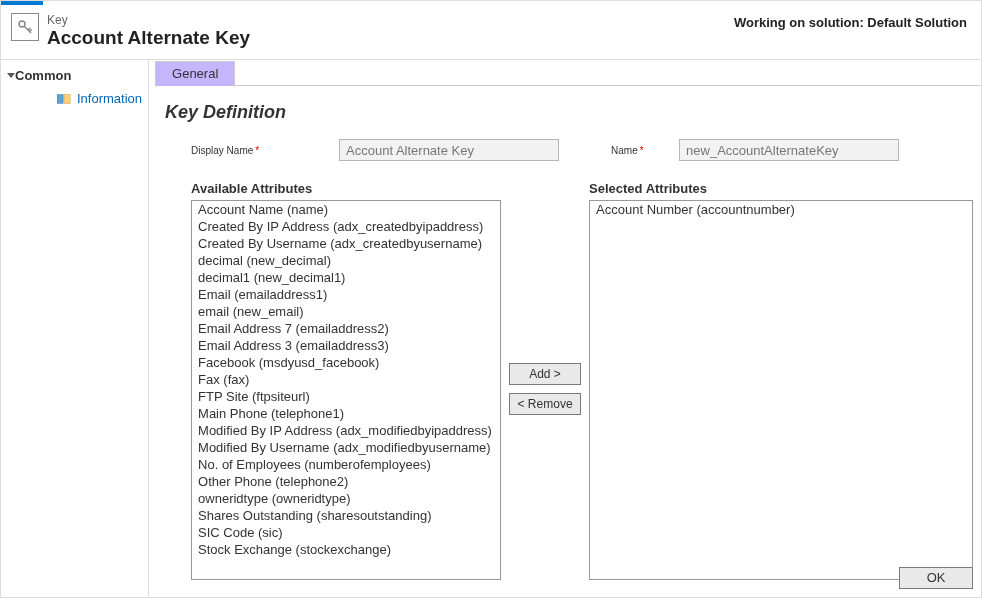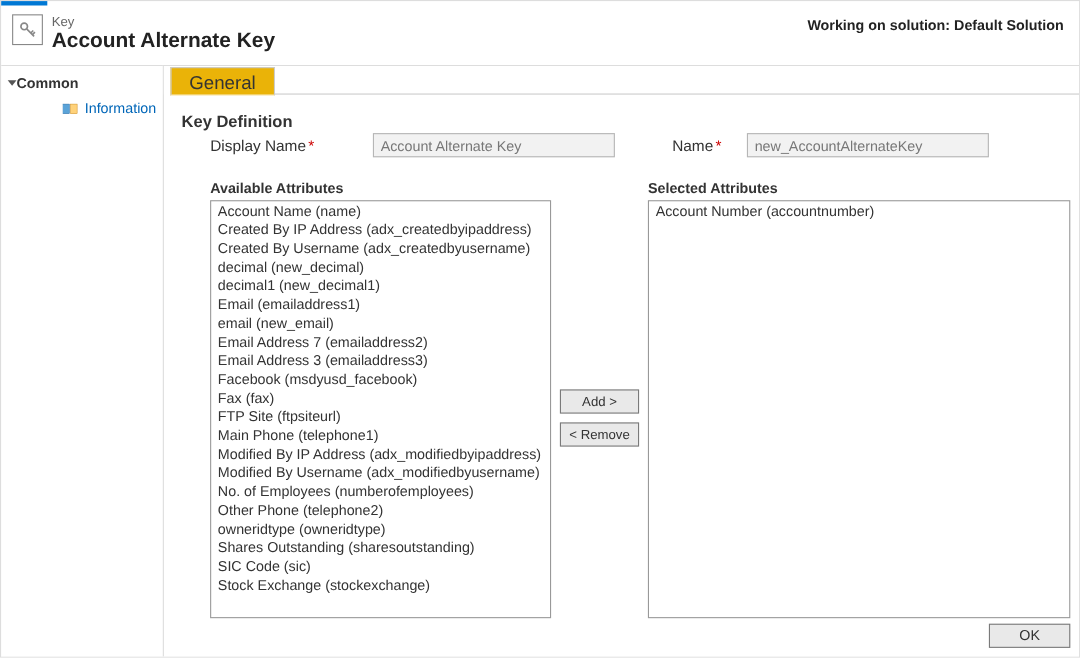"General" .tab { background: #eab308 -> #c4b5fd; font-size: 17px -> 13px }
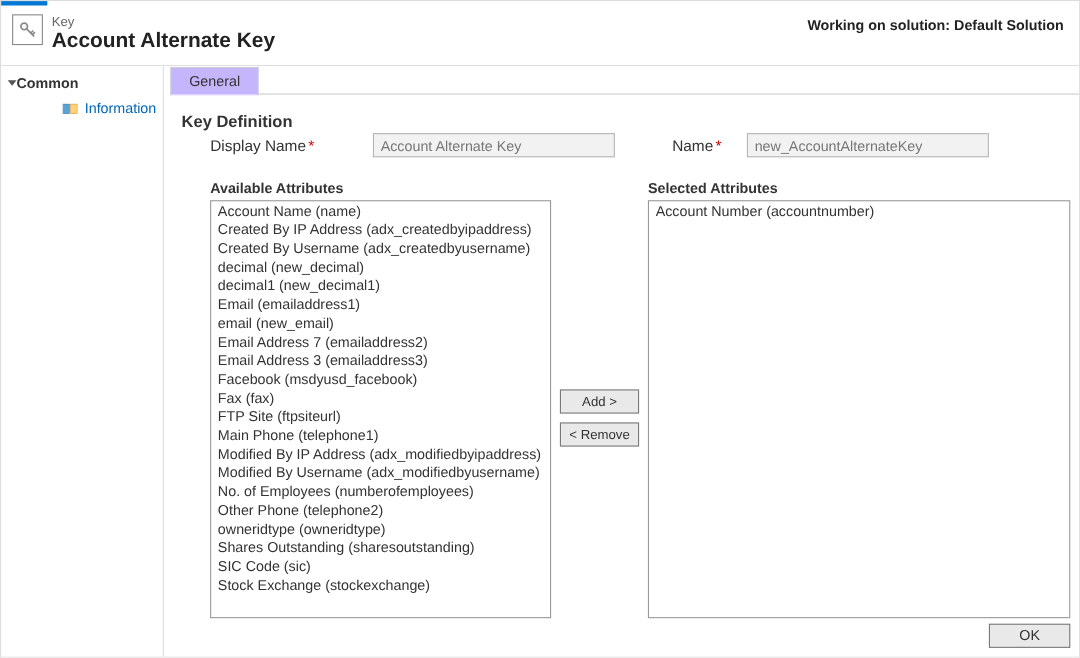"Key Definition" .section-title { font-size: 15px -> 18px; font-style: none -> italic; margin: 6px 0 2px 0 -> 6px 0 16px 0 }
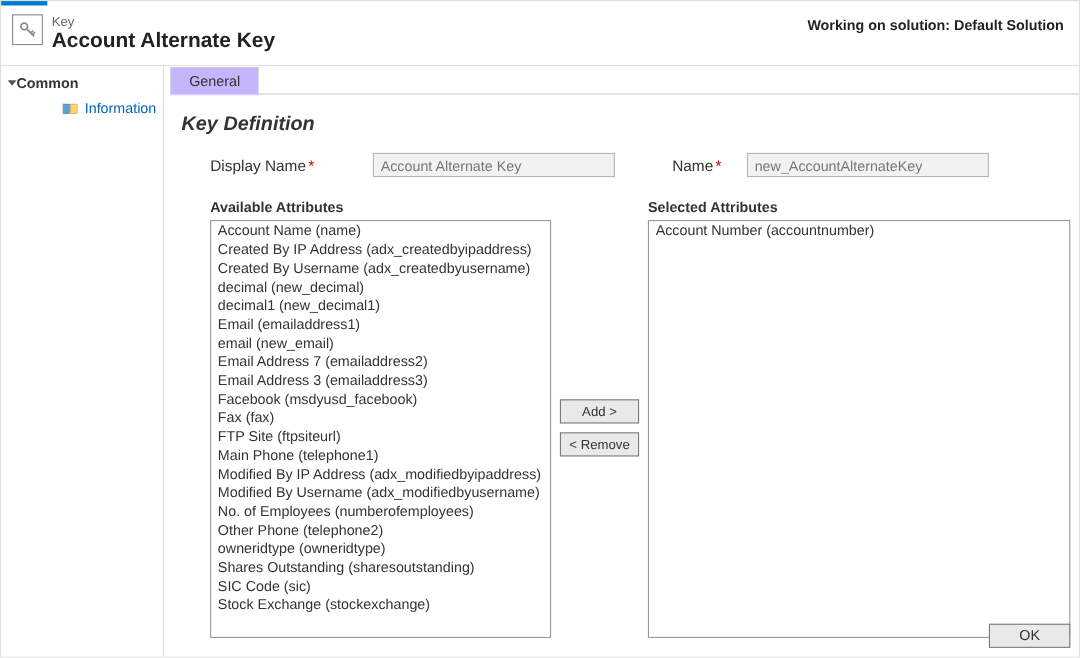"Display Name *" .form-label { font-size: 14px -> 10px }
